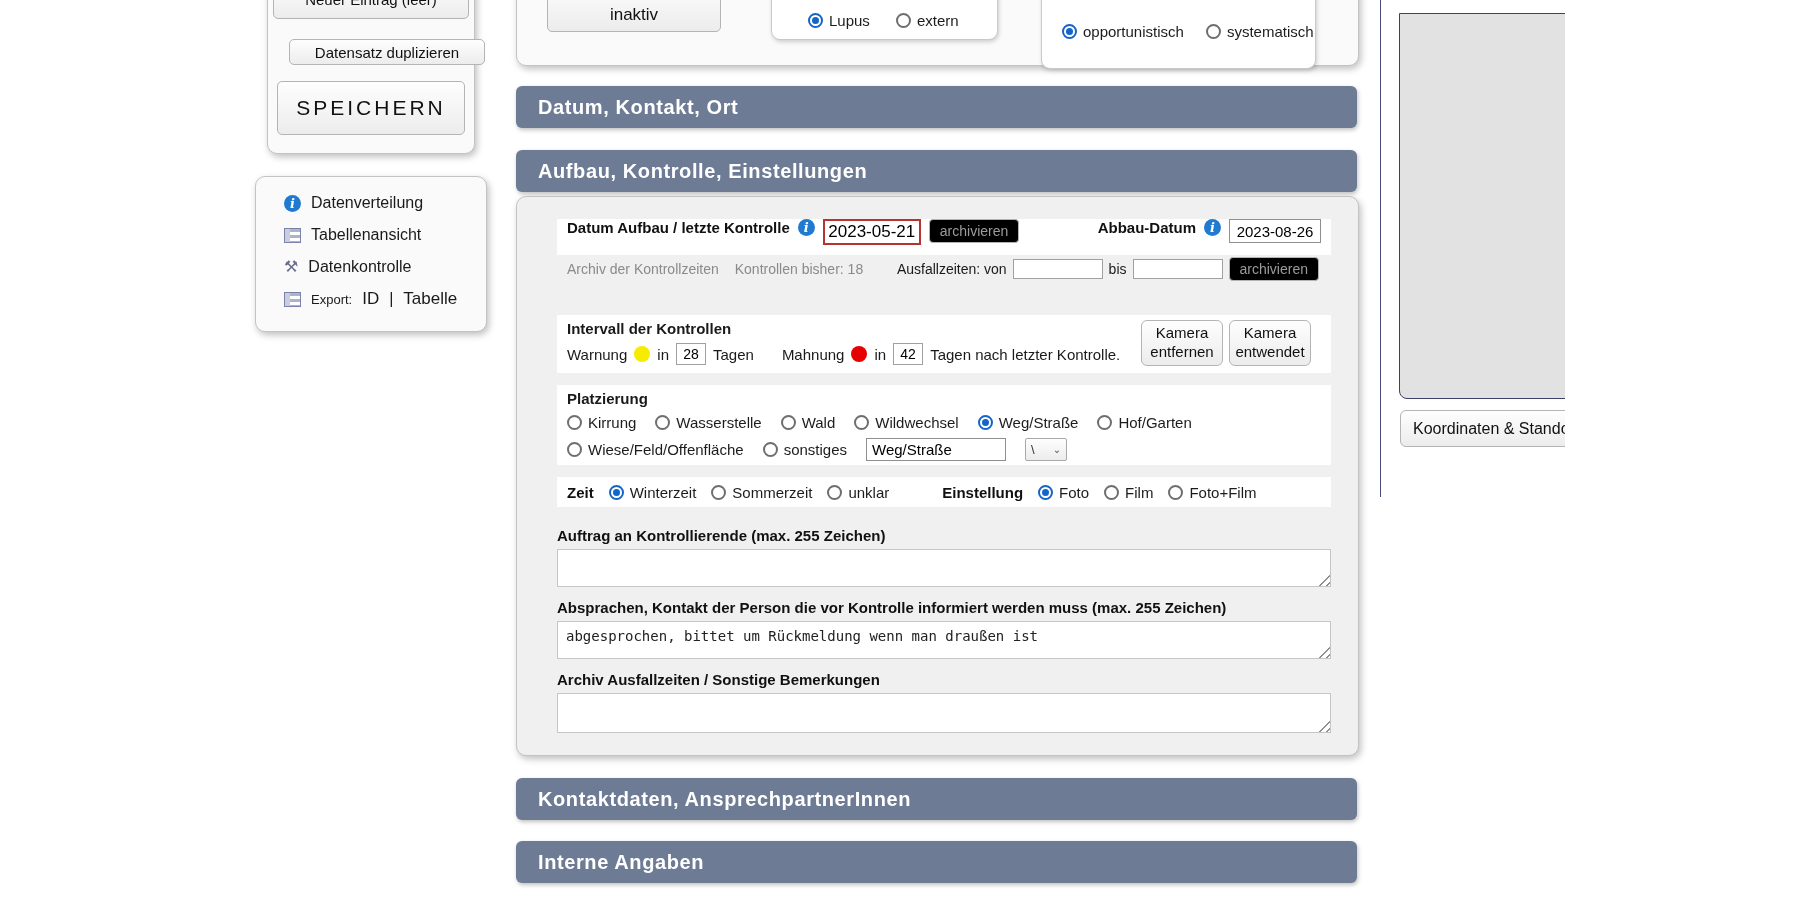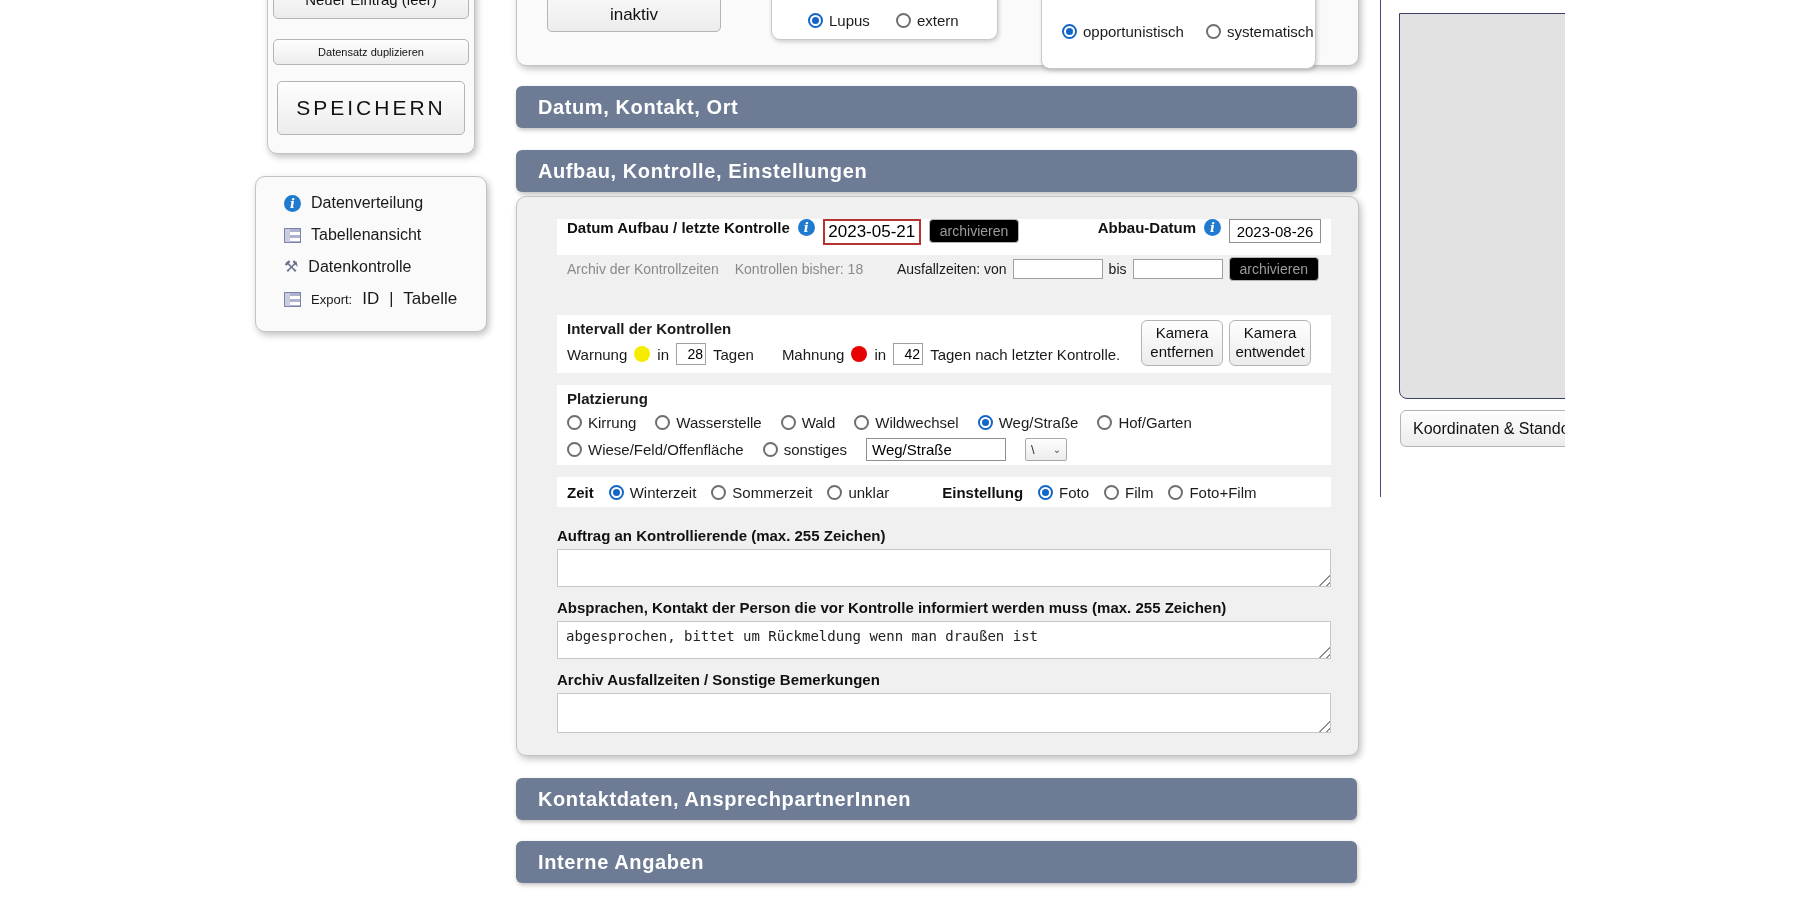"Datensatz duplizieren" .btn-dup { font-size: 11px -> 15px; left: 5px -> 21px }
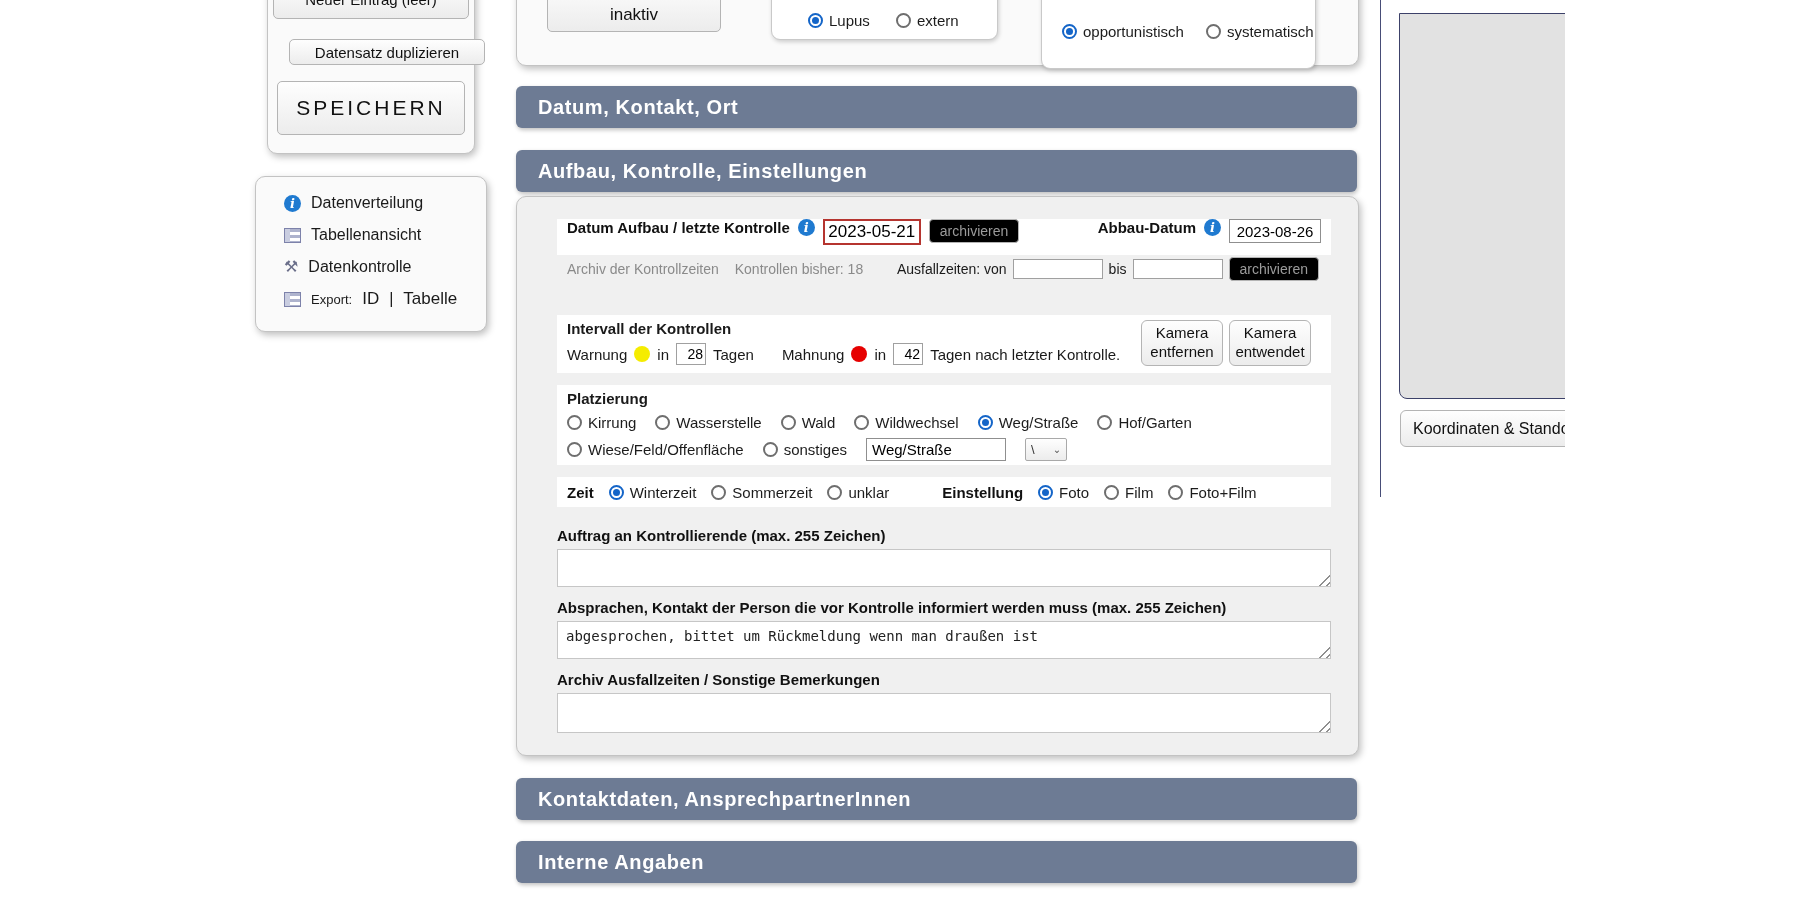"28" .inp-days { text-align: right -> center }
